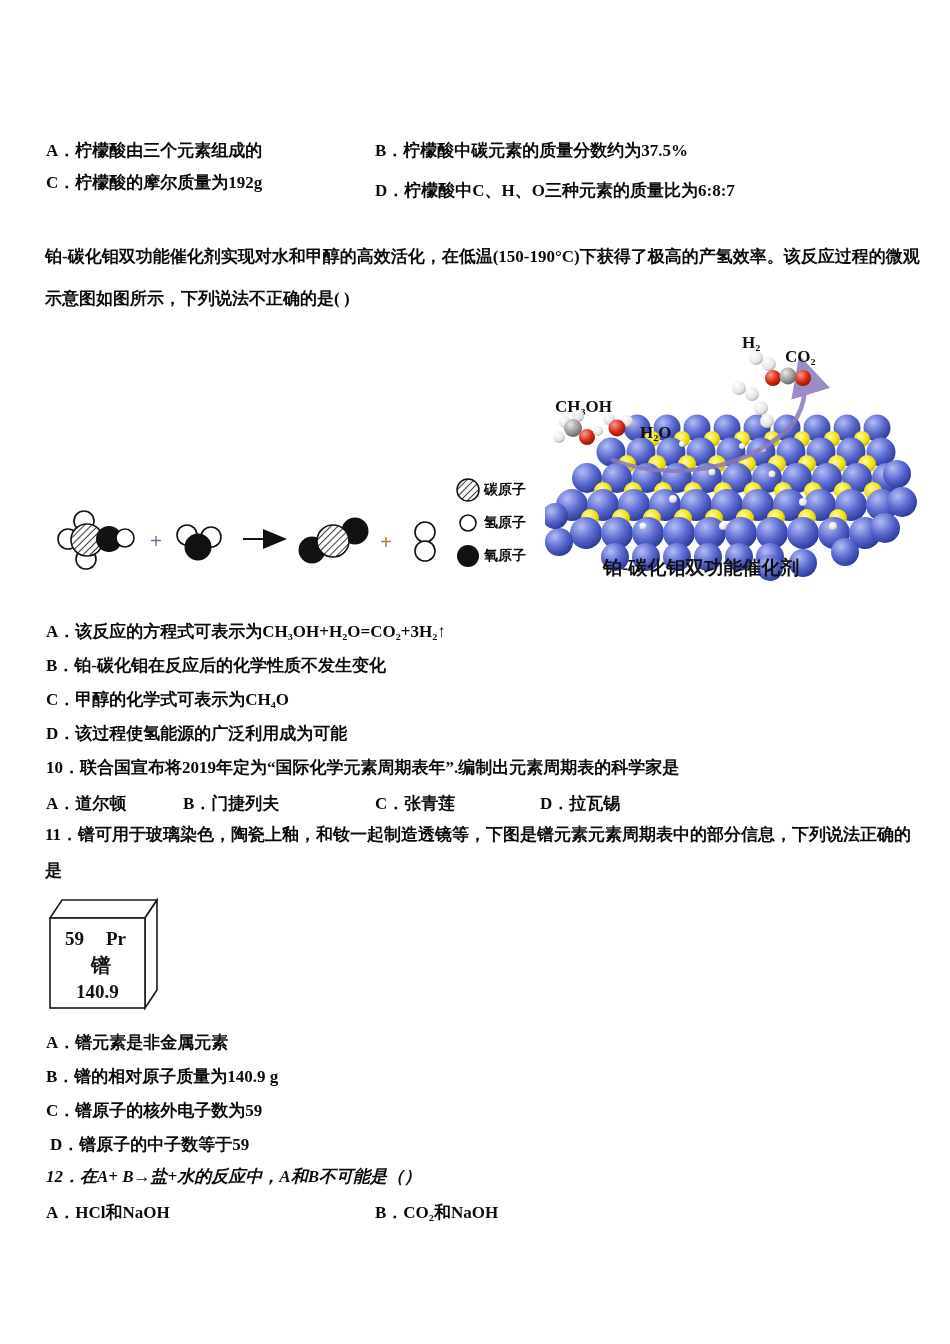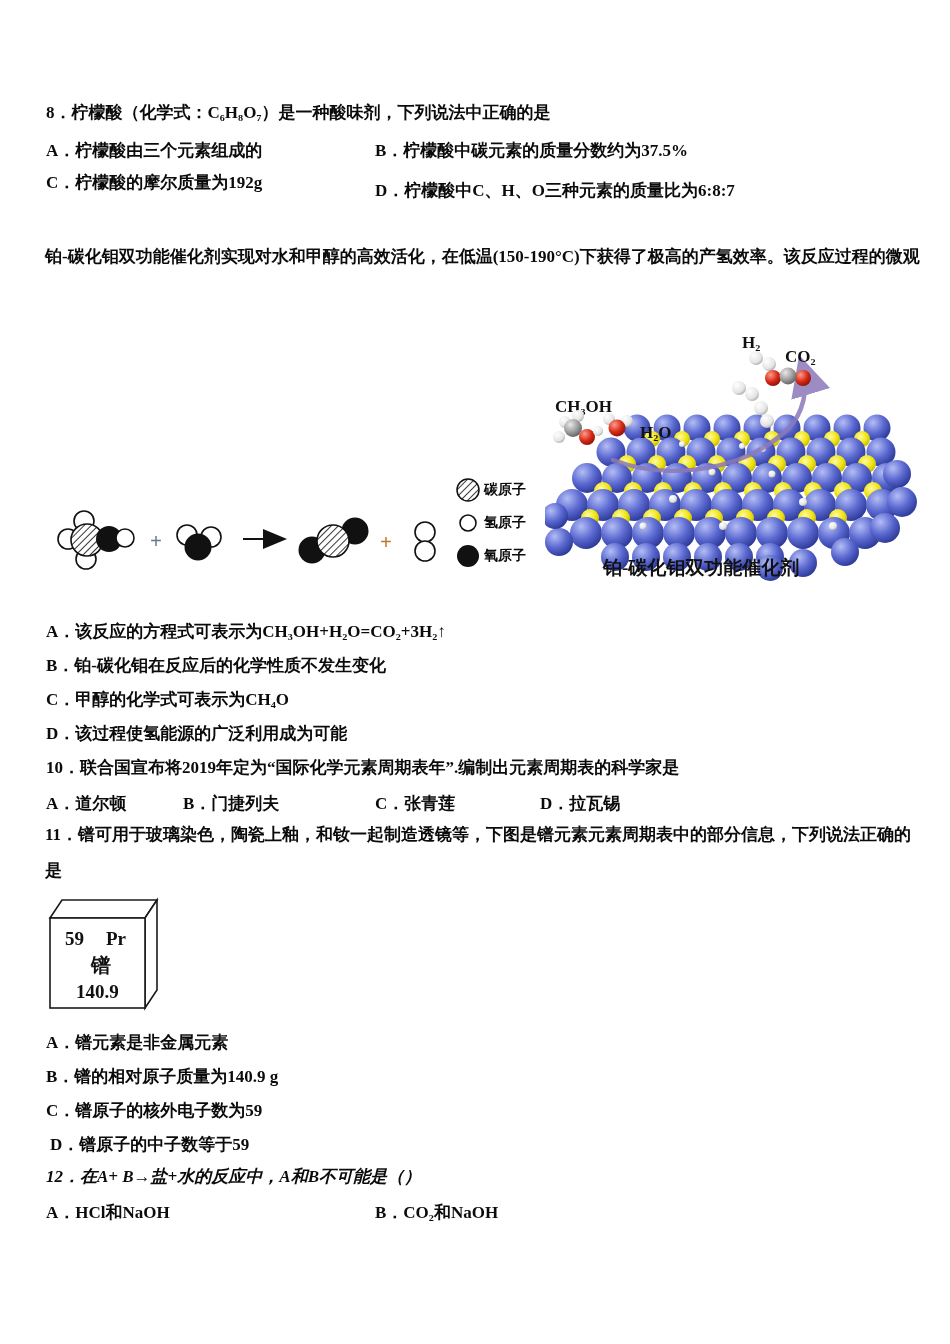"8．柠檬酸（化学式：C₆H₈O₇）是一种酸味剂，下列说法中正确的是" div.t { html: <div>8．柠檬酸（化学式：C₆H₈O₇）是一种酸味剂，下列说法中正确的是</div> -> none }
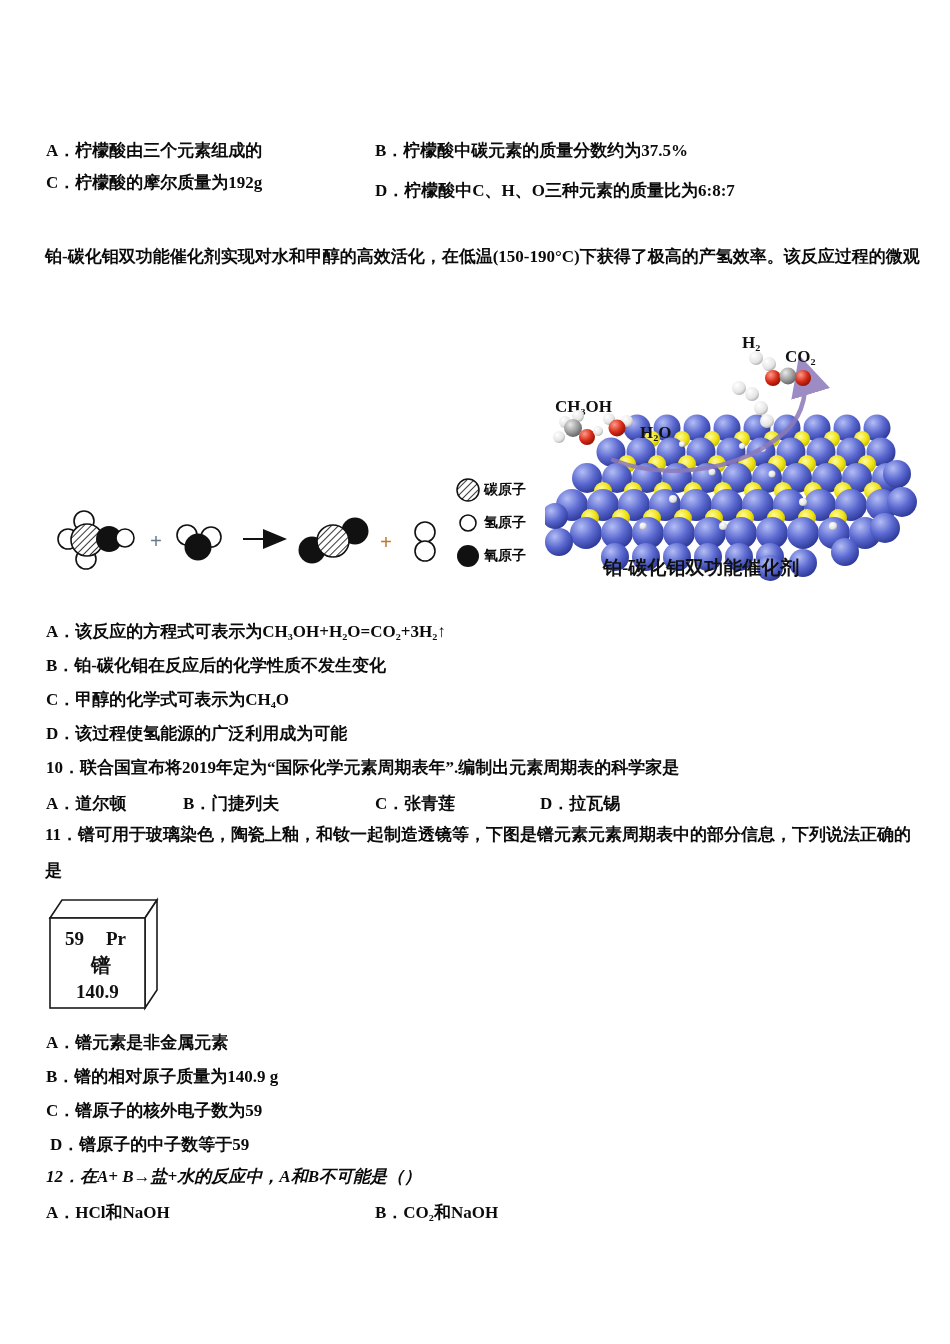"示意图如图所示，下列说法不正确的是( )" div.t { html: none -> <div>示意图如图所示，下列说法不正确的是( )</div> }
